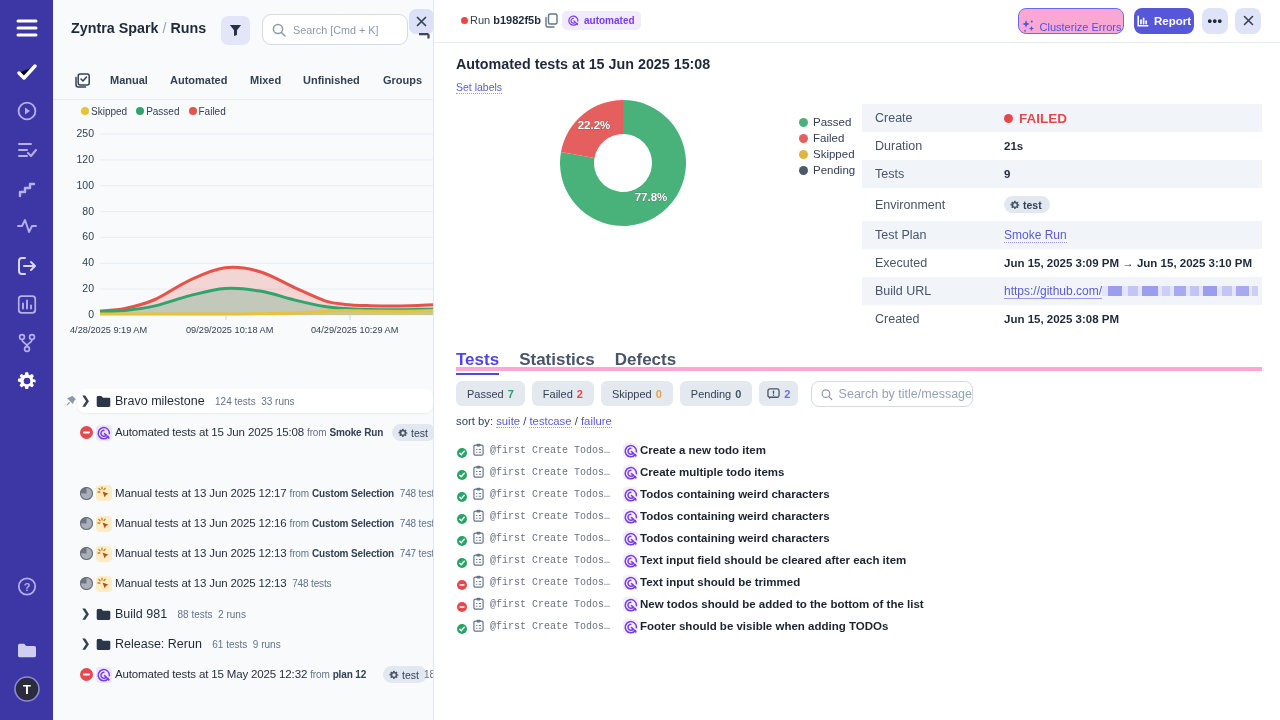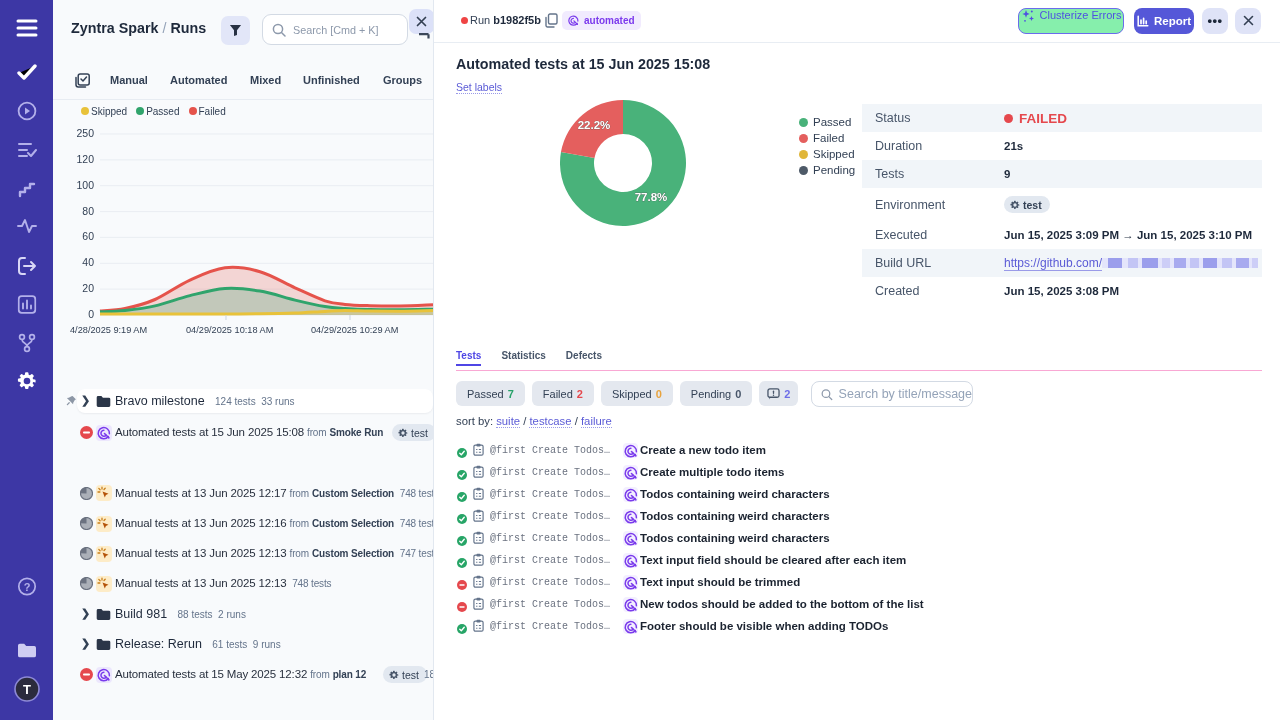"Clusterize Errors" .btn-clust { align-items: flex-start -> flex-end; background: #86efac -> #f9a8d4 }
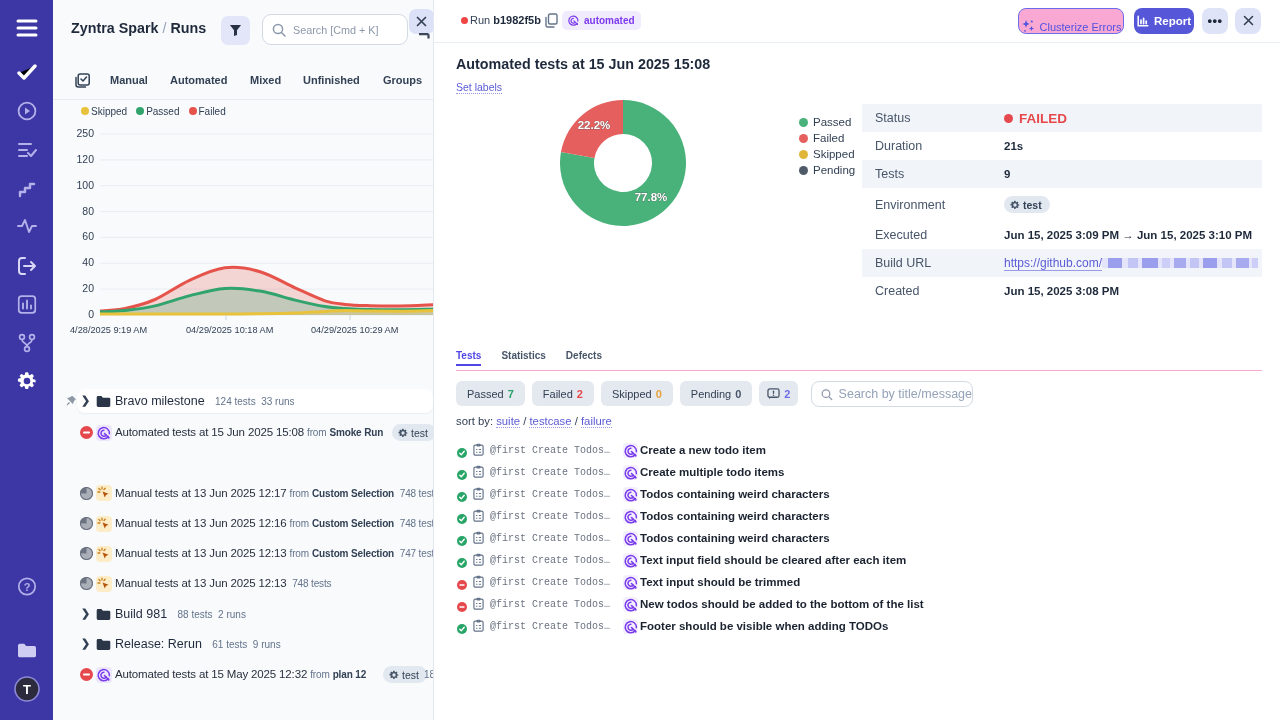"Status" span.k { text: Status -> Create }
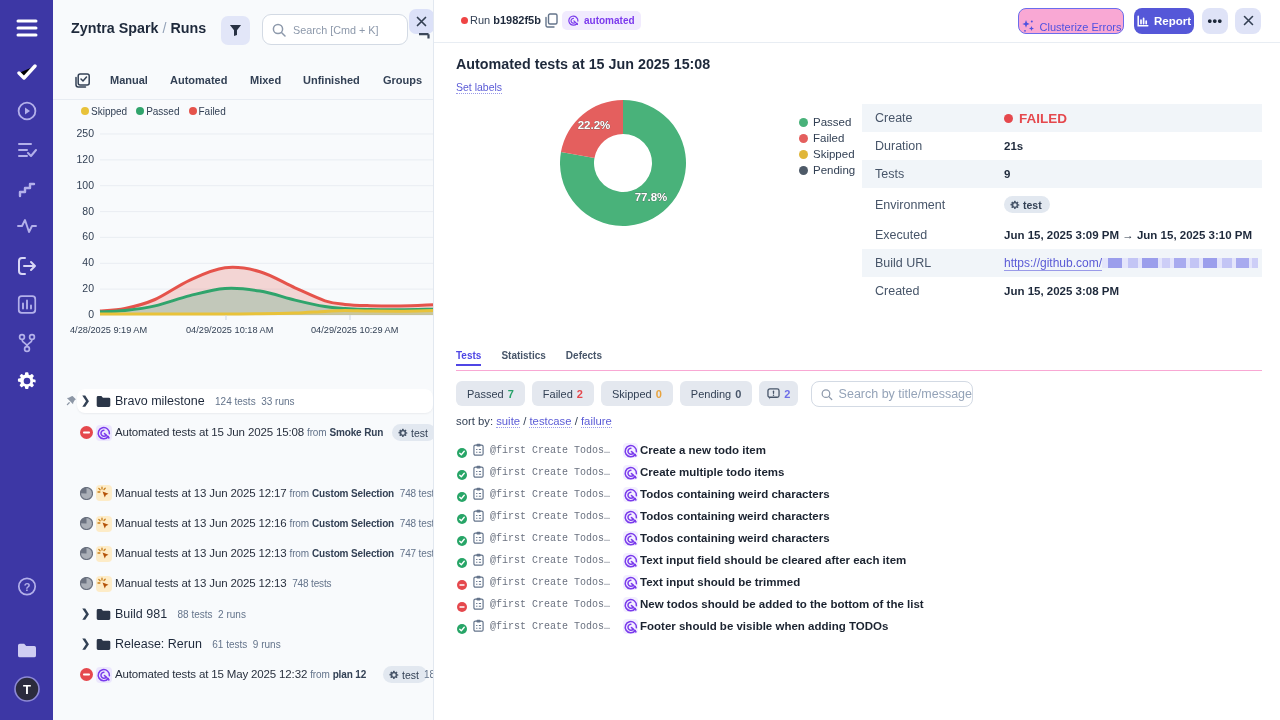"Test Plan" div.irow { html: none -> <div> <span>Test Plan</span> <span><span>Smoke Run</span></span> </div> }
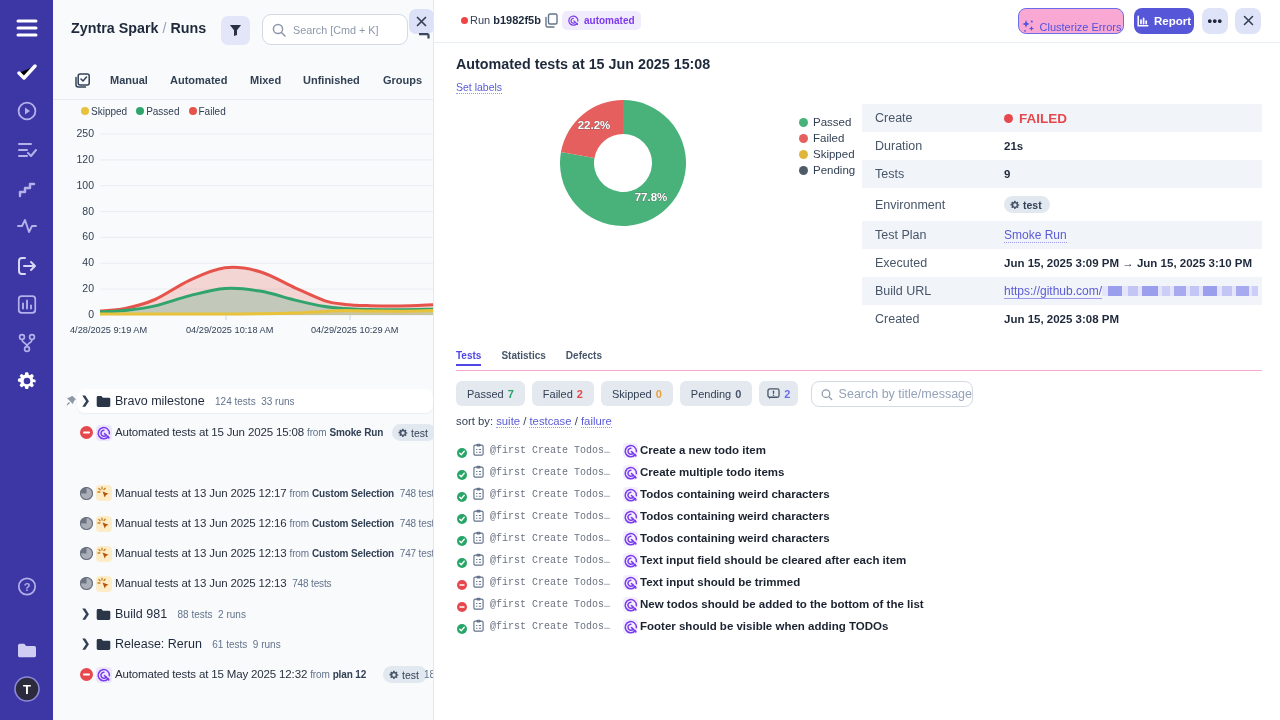"04/29/2025 10:18 AM" div.xl { text: 04/29/2025 -> 09/29/2025 }
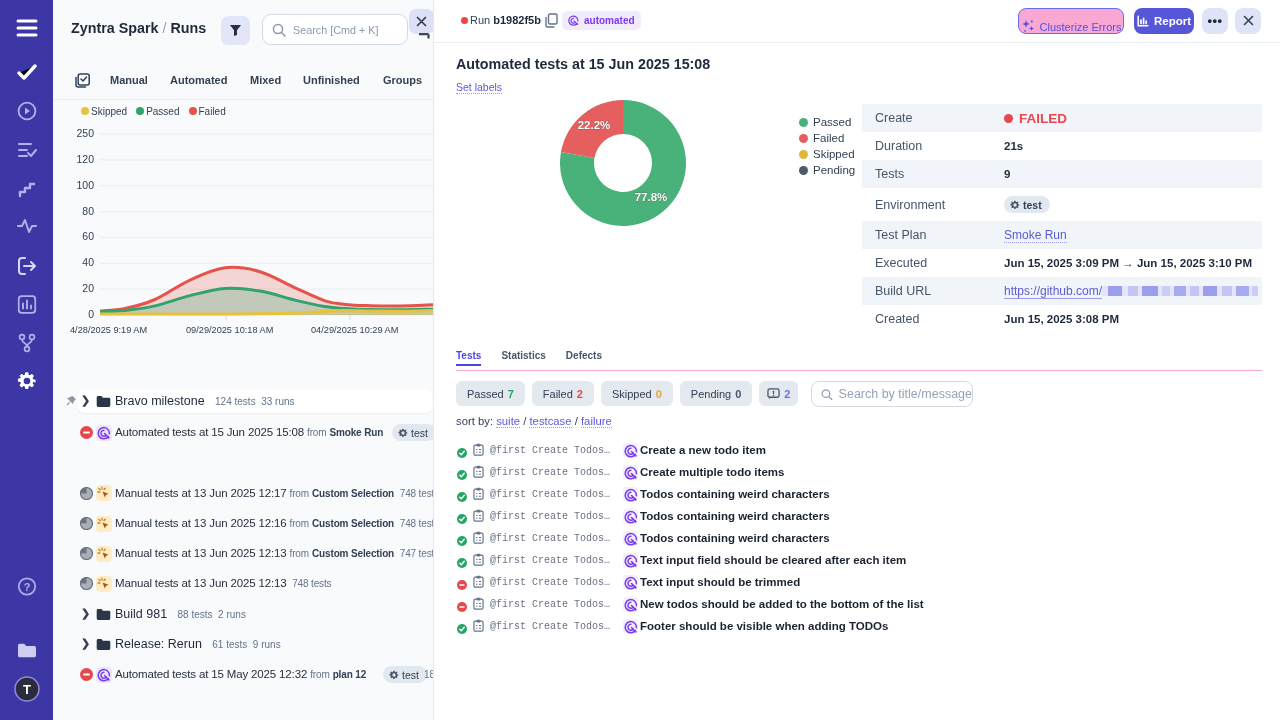"Tests Statistics Defects" .tabs { border-bottom: 1px solid #f9a8d4 -> 4px solid #f9a8d4; font-size: 10px -> 17px }
